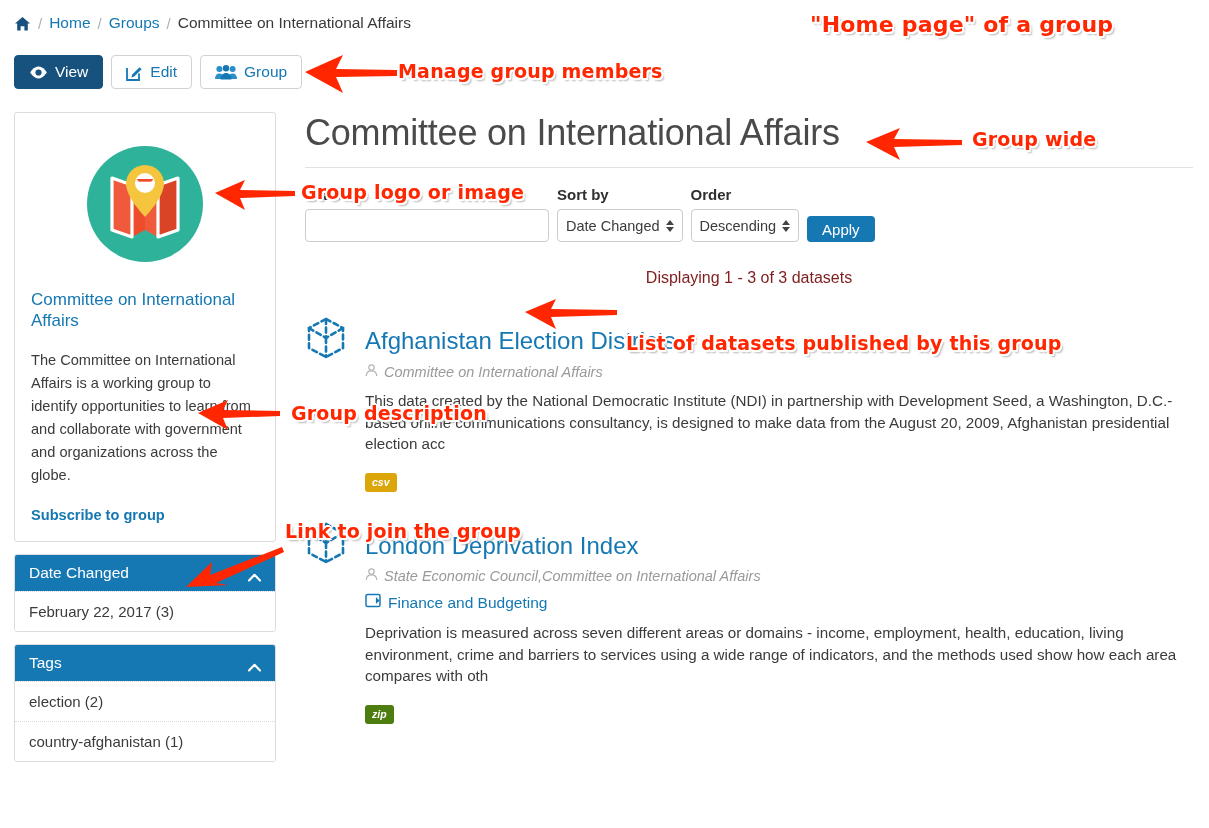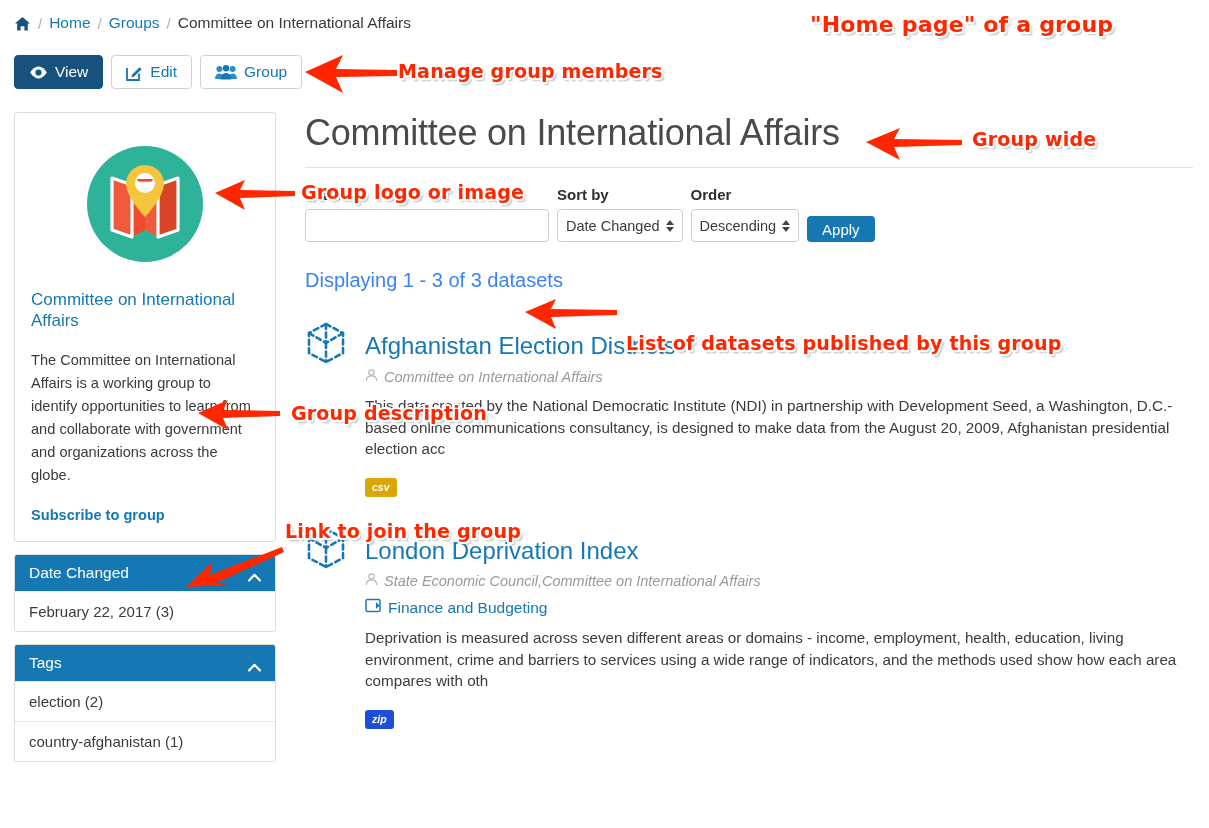"Displaying 1 - 3 of" .result-count { color: #3b82f6 -> #7f1d1d; font-size: 20px -> 16px; text-align: none -> center }
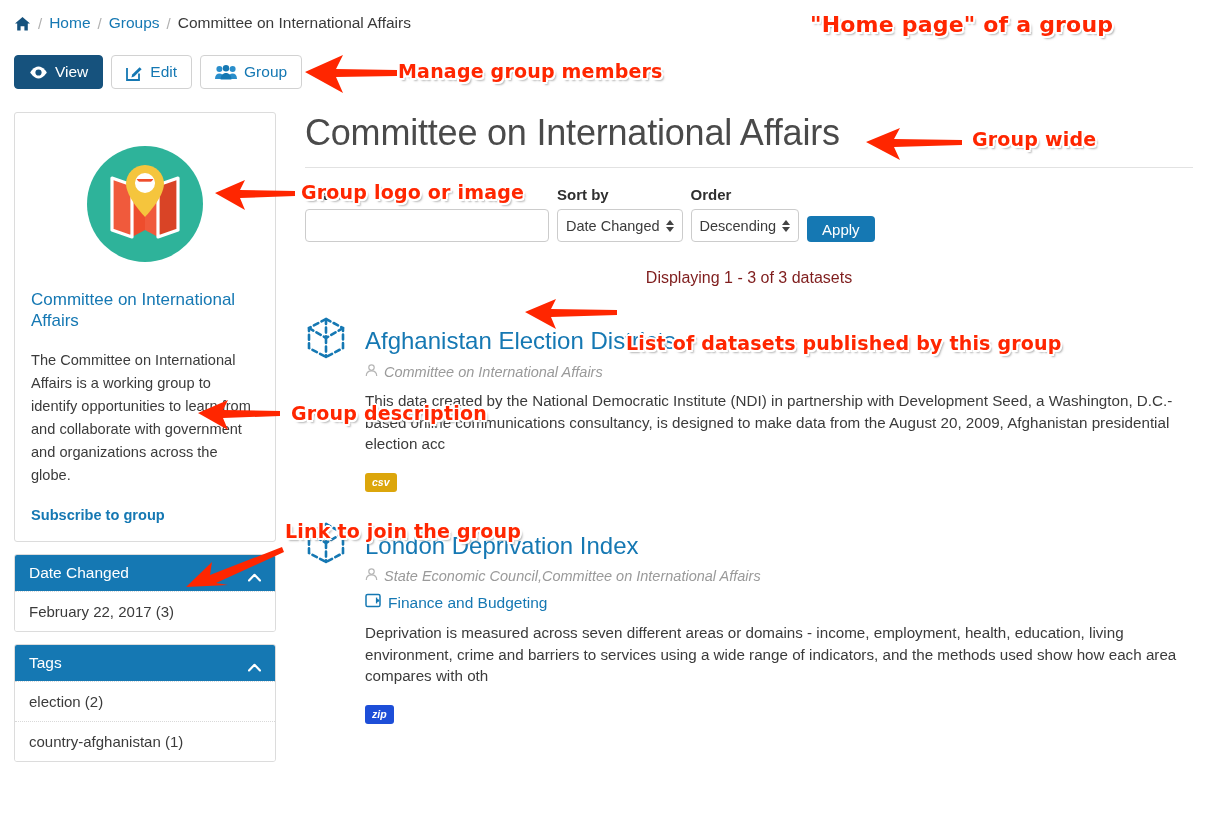"zip" span.fmt { background: #1d4ed8 -> #4d7c0f }
